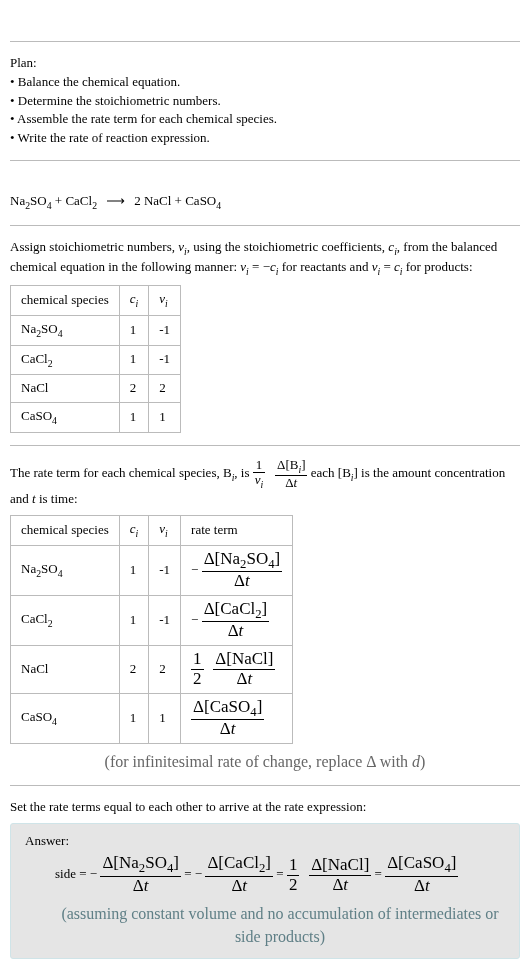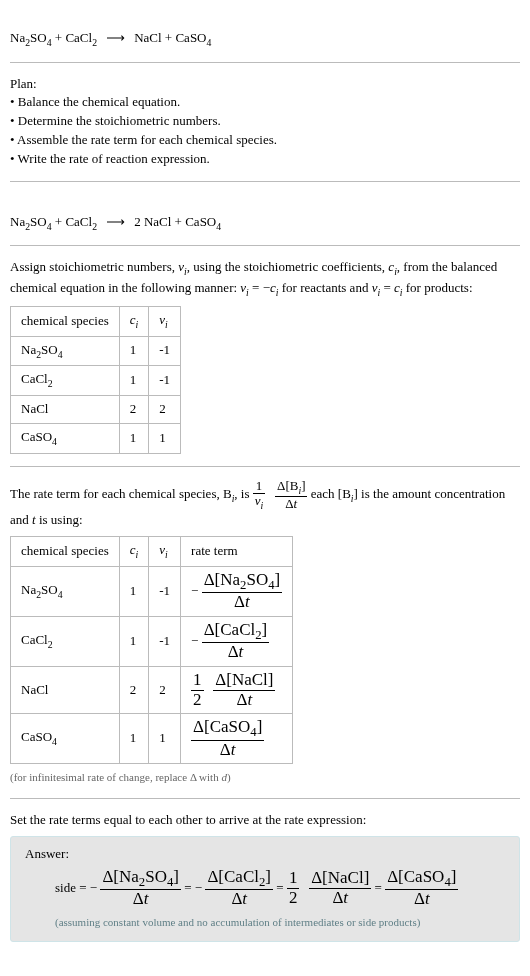"Na2SO4 + CaCl2 ⟶ NaCl" span { html: <span> <span>Na</span><span>2</span><span>SO</span><span>4</span><span> + </span><span>CaCl</span><span>2</span> <span>⟶</span> <span>NaCl</span><span> + </span><span>CaSO</span><span>4</span> </span> -> none }
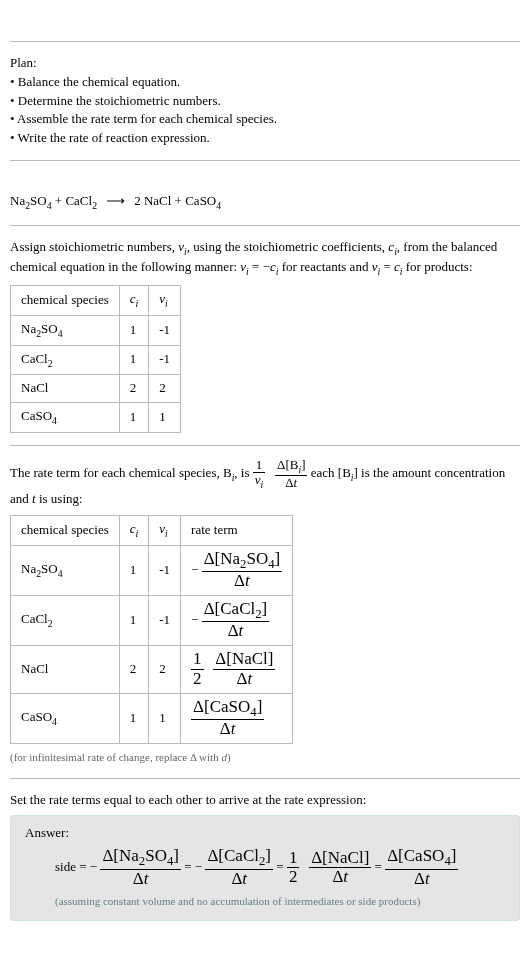"is using:" span { text: using -> time }
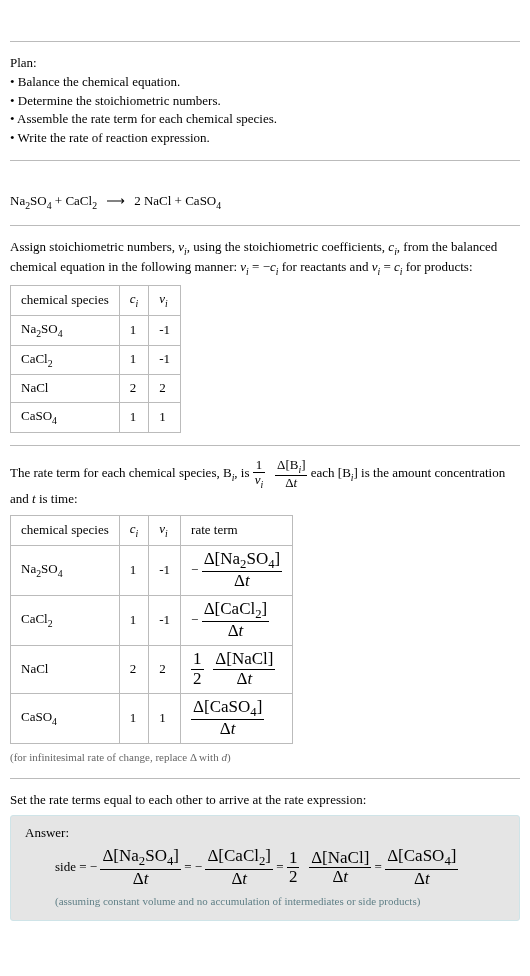"(for infinitesimal rate of change," .note { font-size: 11px -> 16px; text-align: none -> center }
